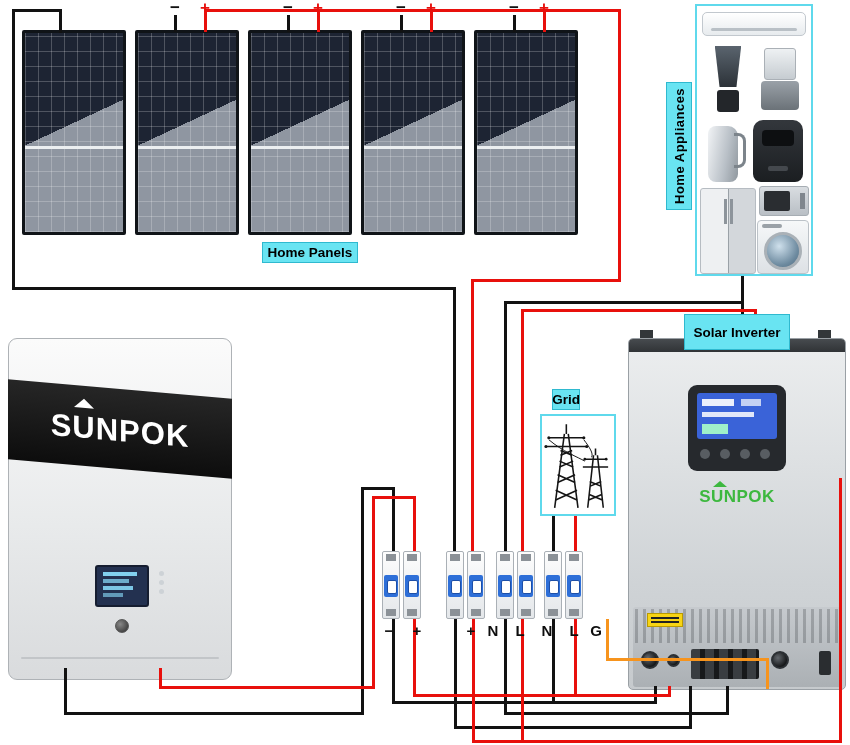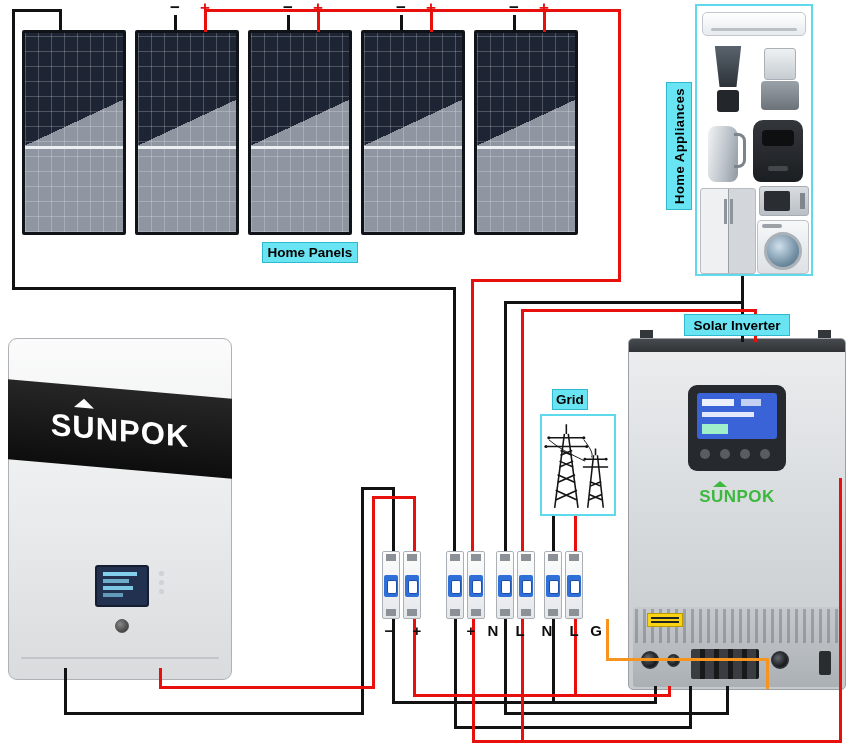"Solar Inverter" div.tag { height: 22px -> 36px }
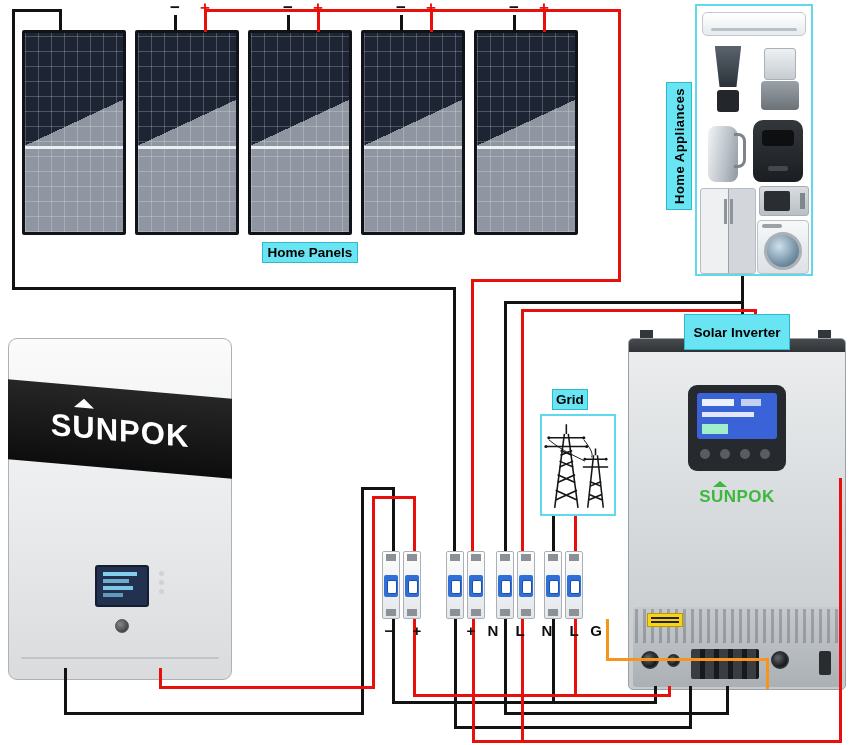"Grid" div.tag { width: 36px -> 28px }
